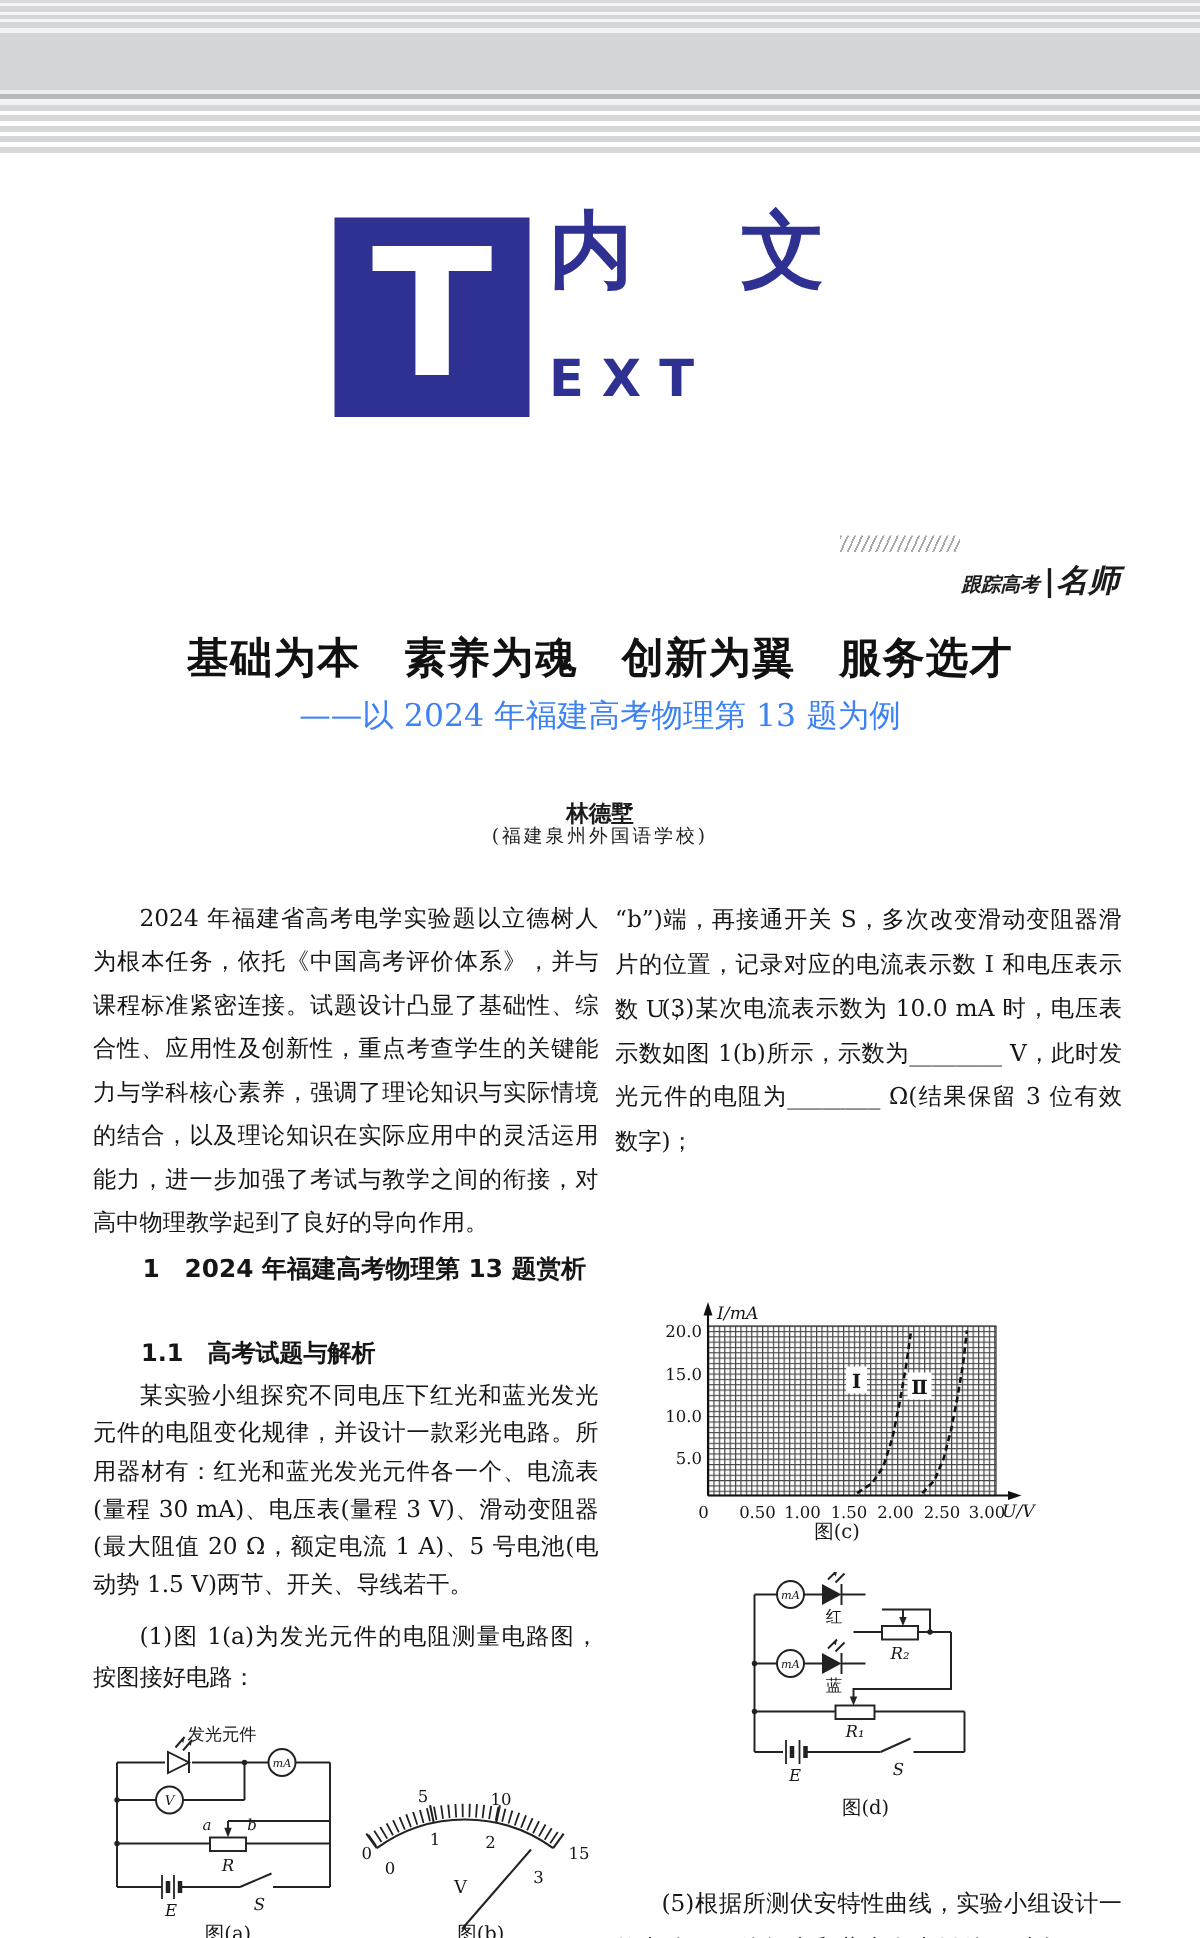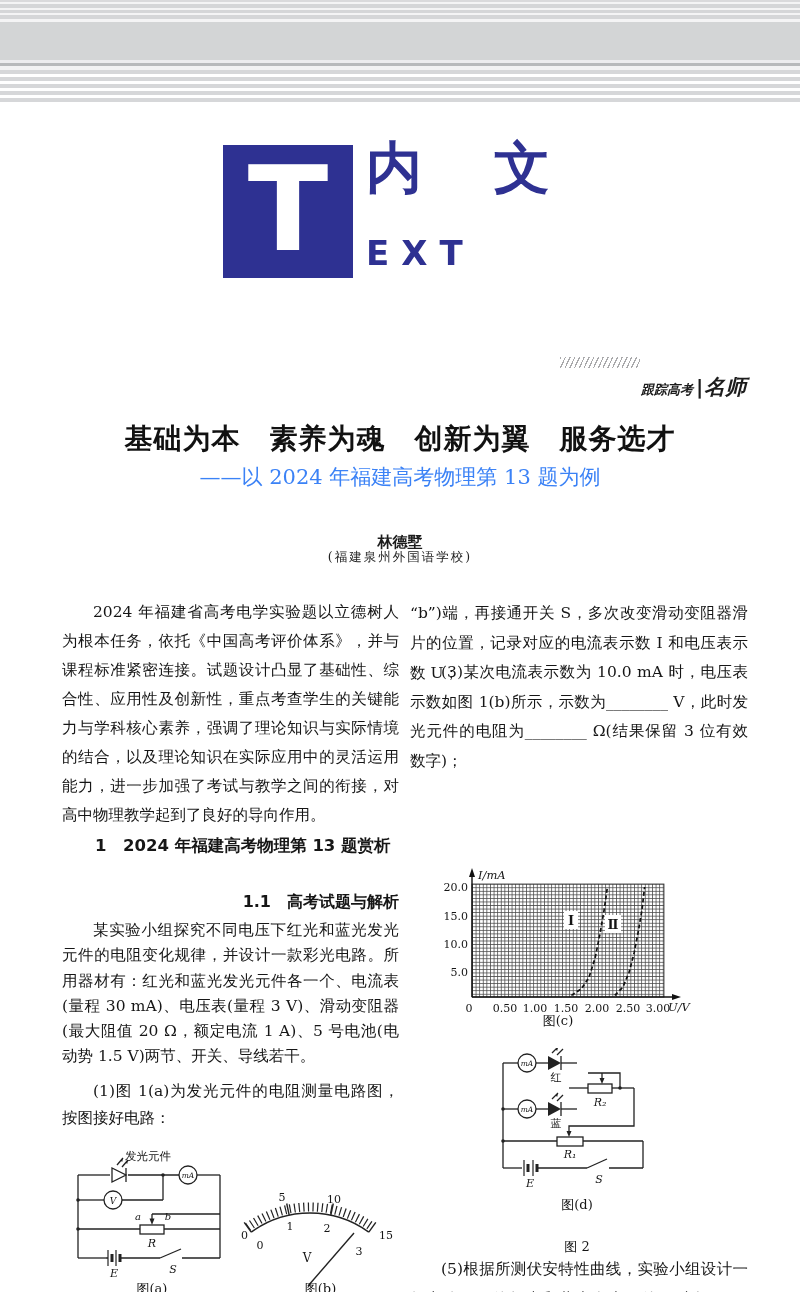"1.1 高考试题与解析" div.abs { text-align: right -> none }
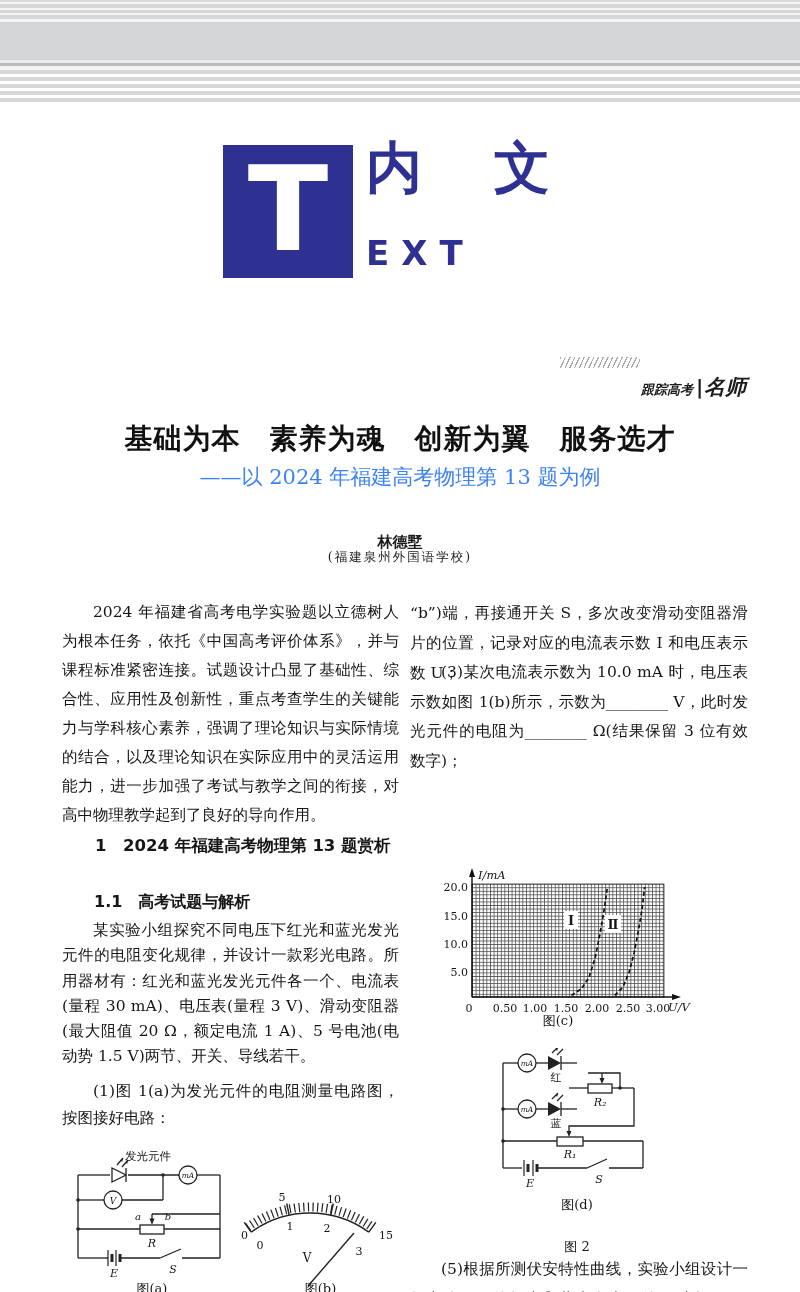"图 2" div.abs { html: <div>图 2</div> -> none }
